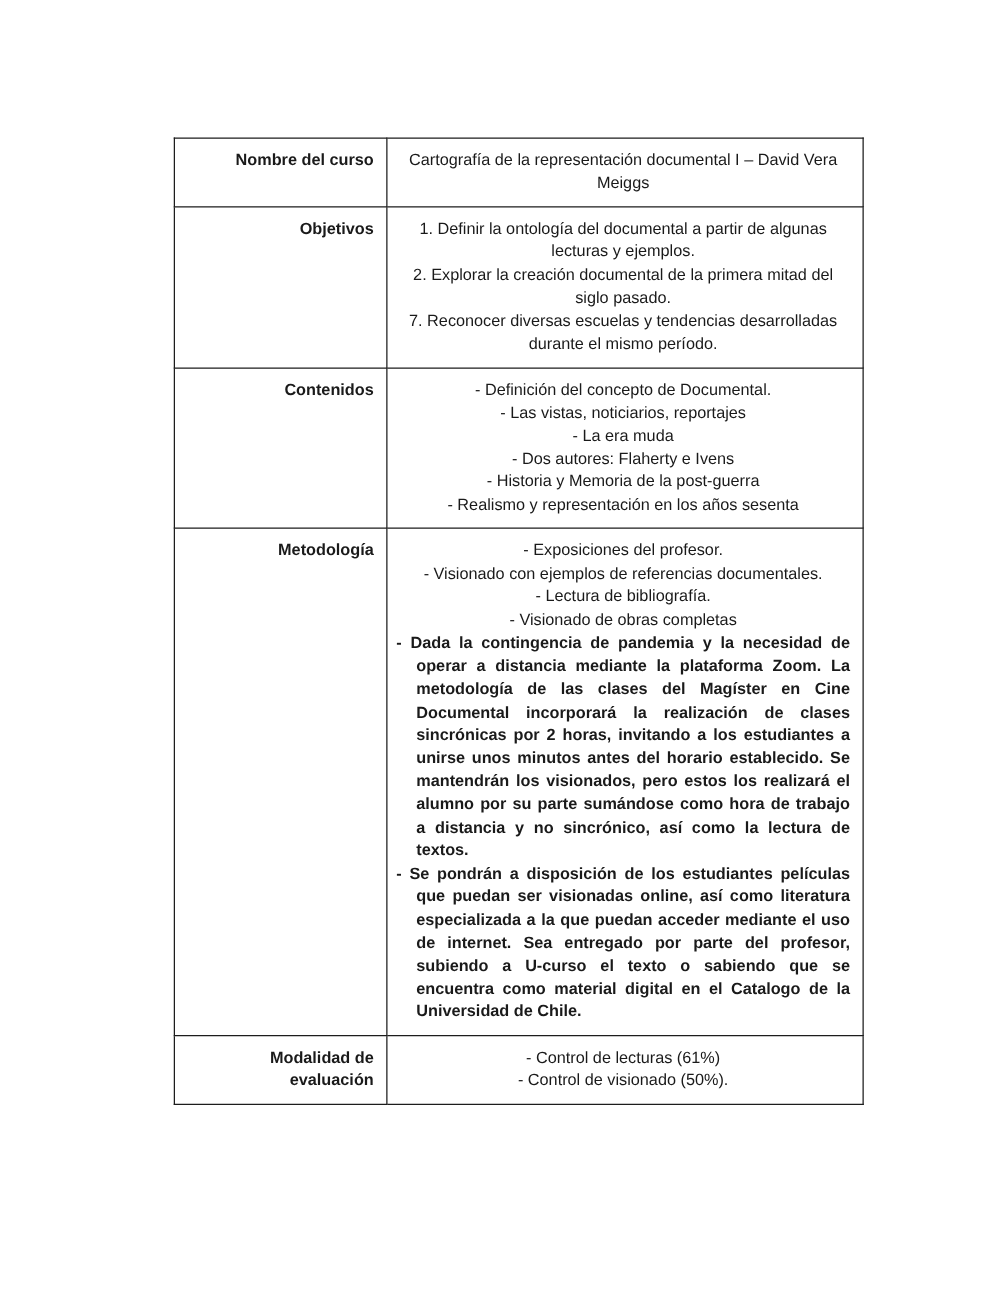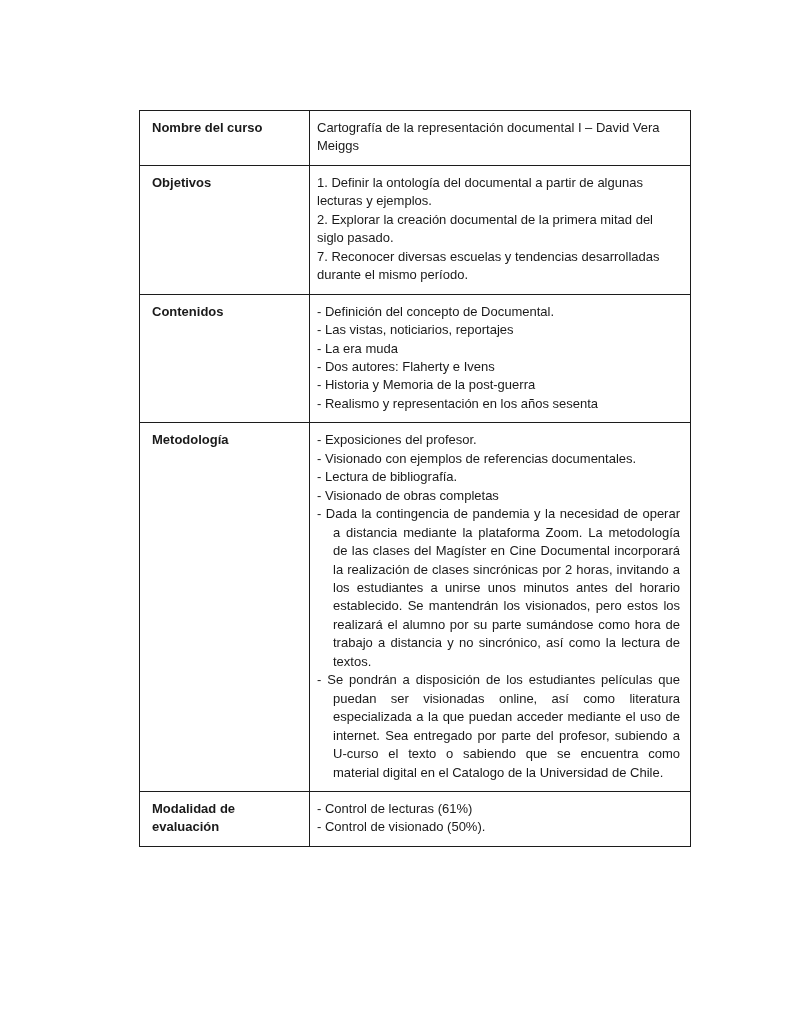"Nombre del curso" td.label-cell { text-align: left -> right }
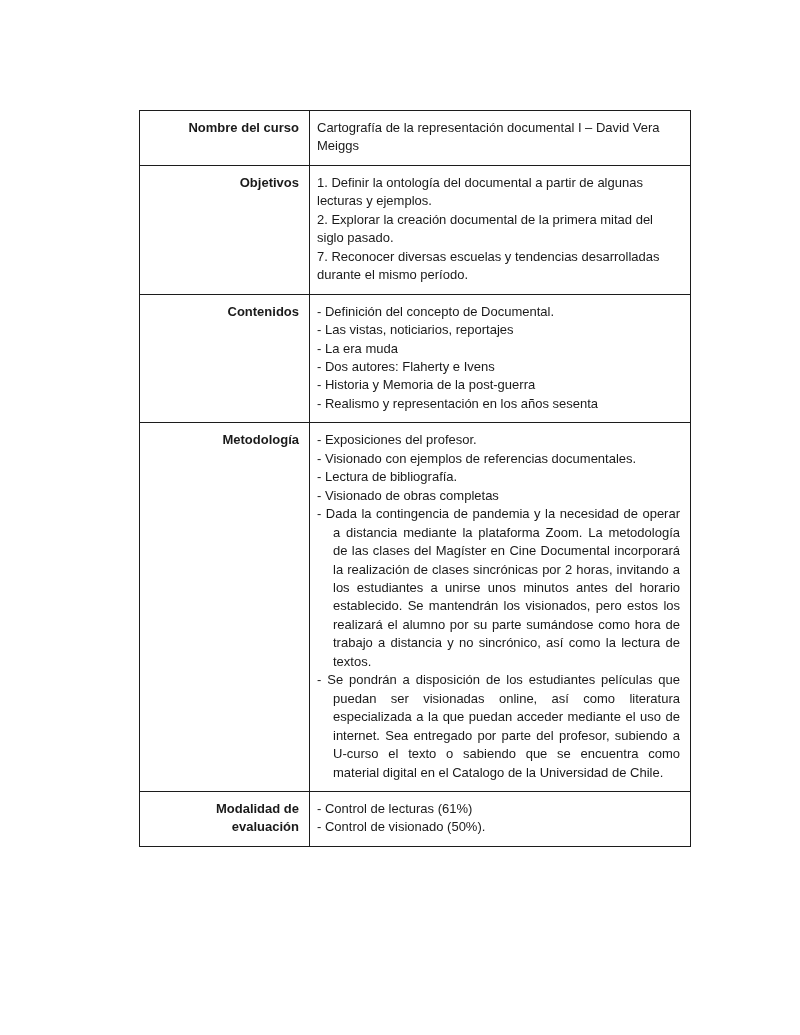"Cartografía de la representación" .cell-item { text-align: left -> center }
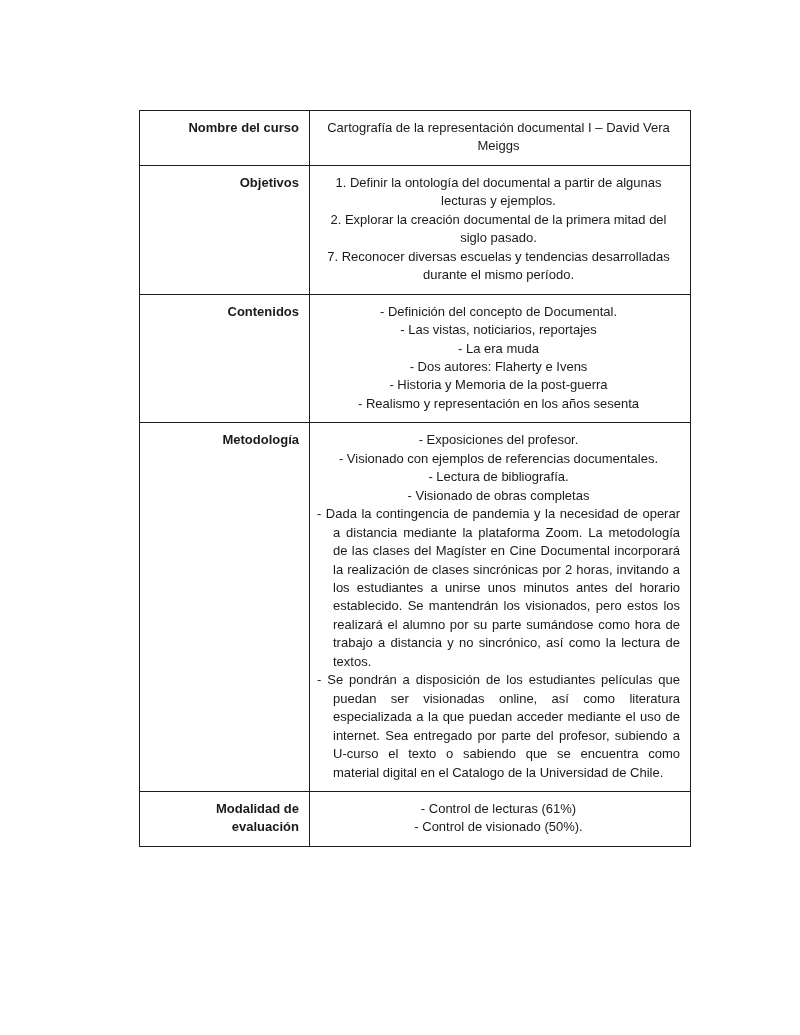"- Dada la contingencia de" .cell-item.hang { font-weight: none -> bold }
